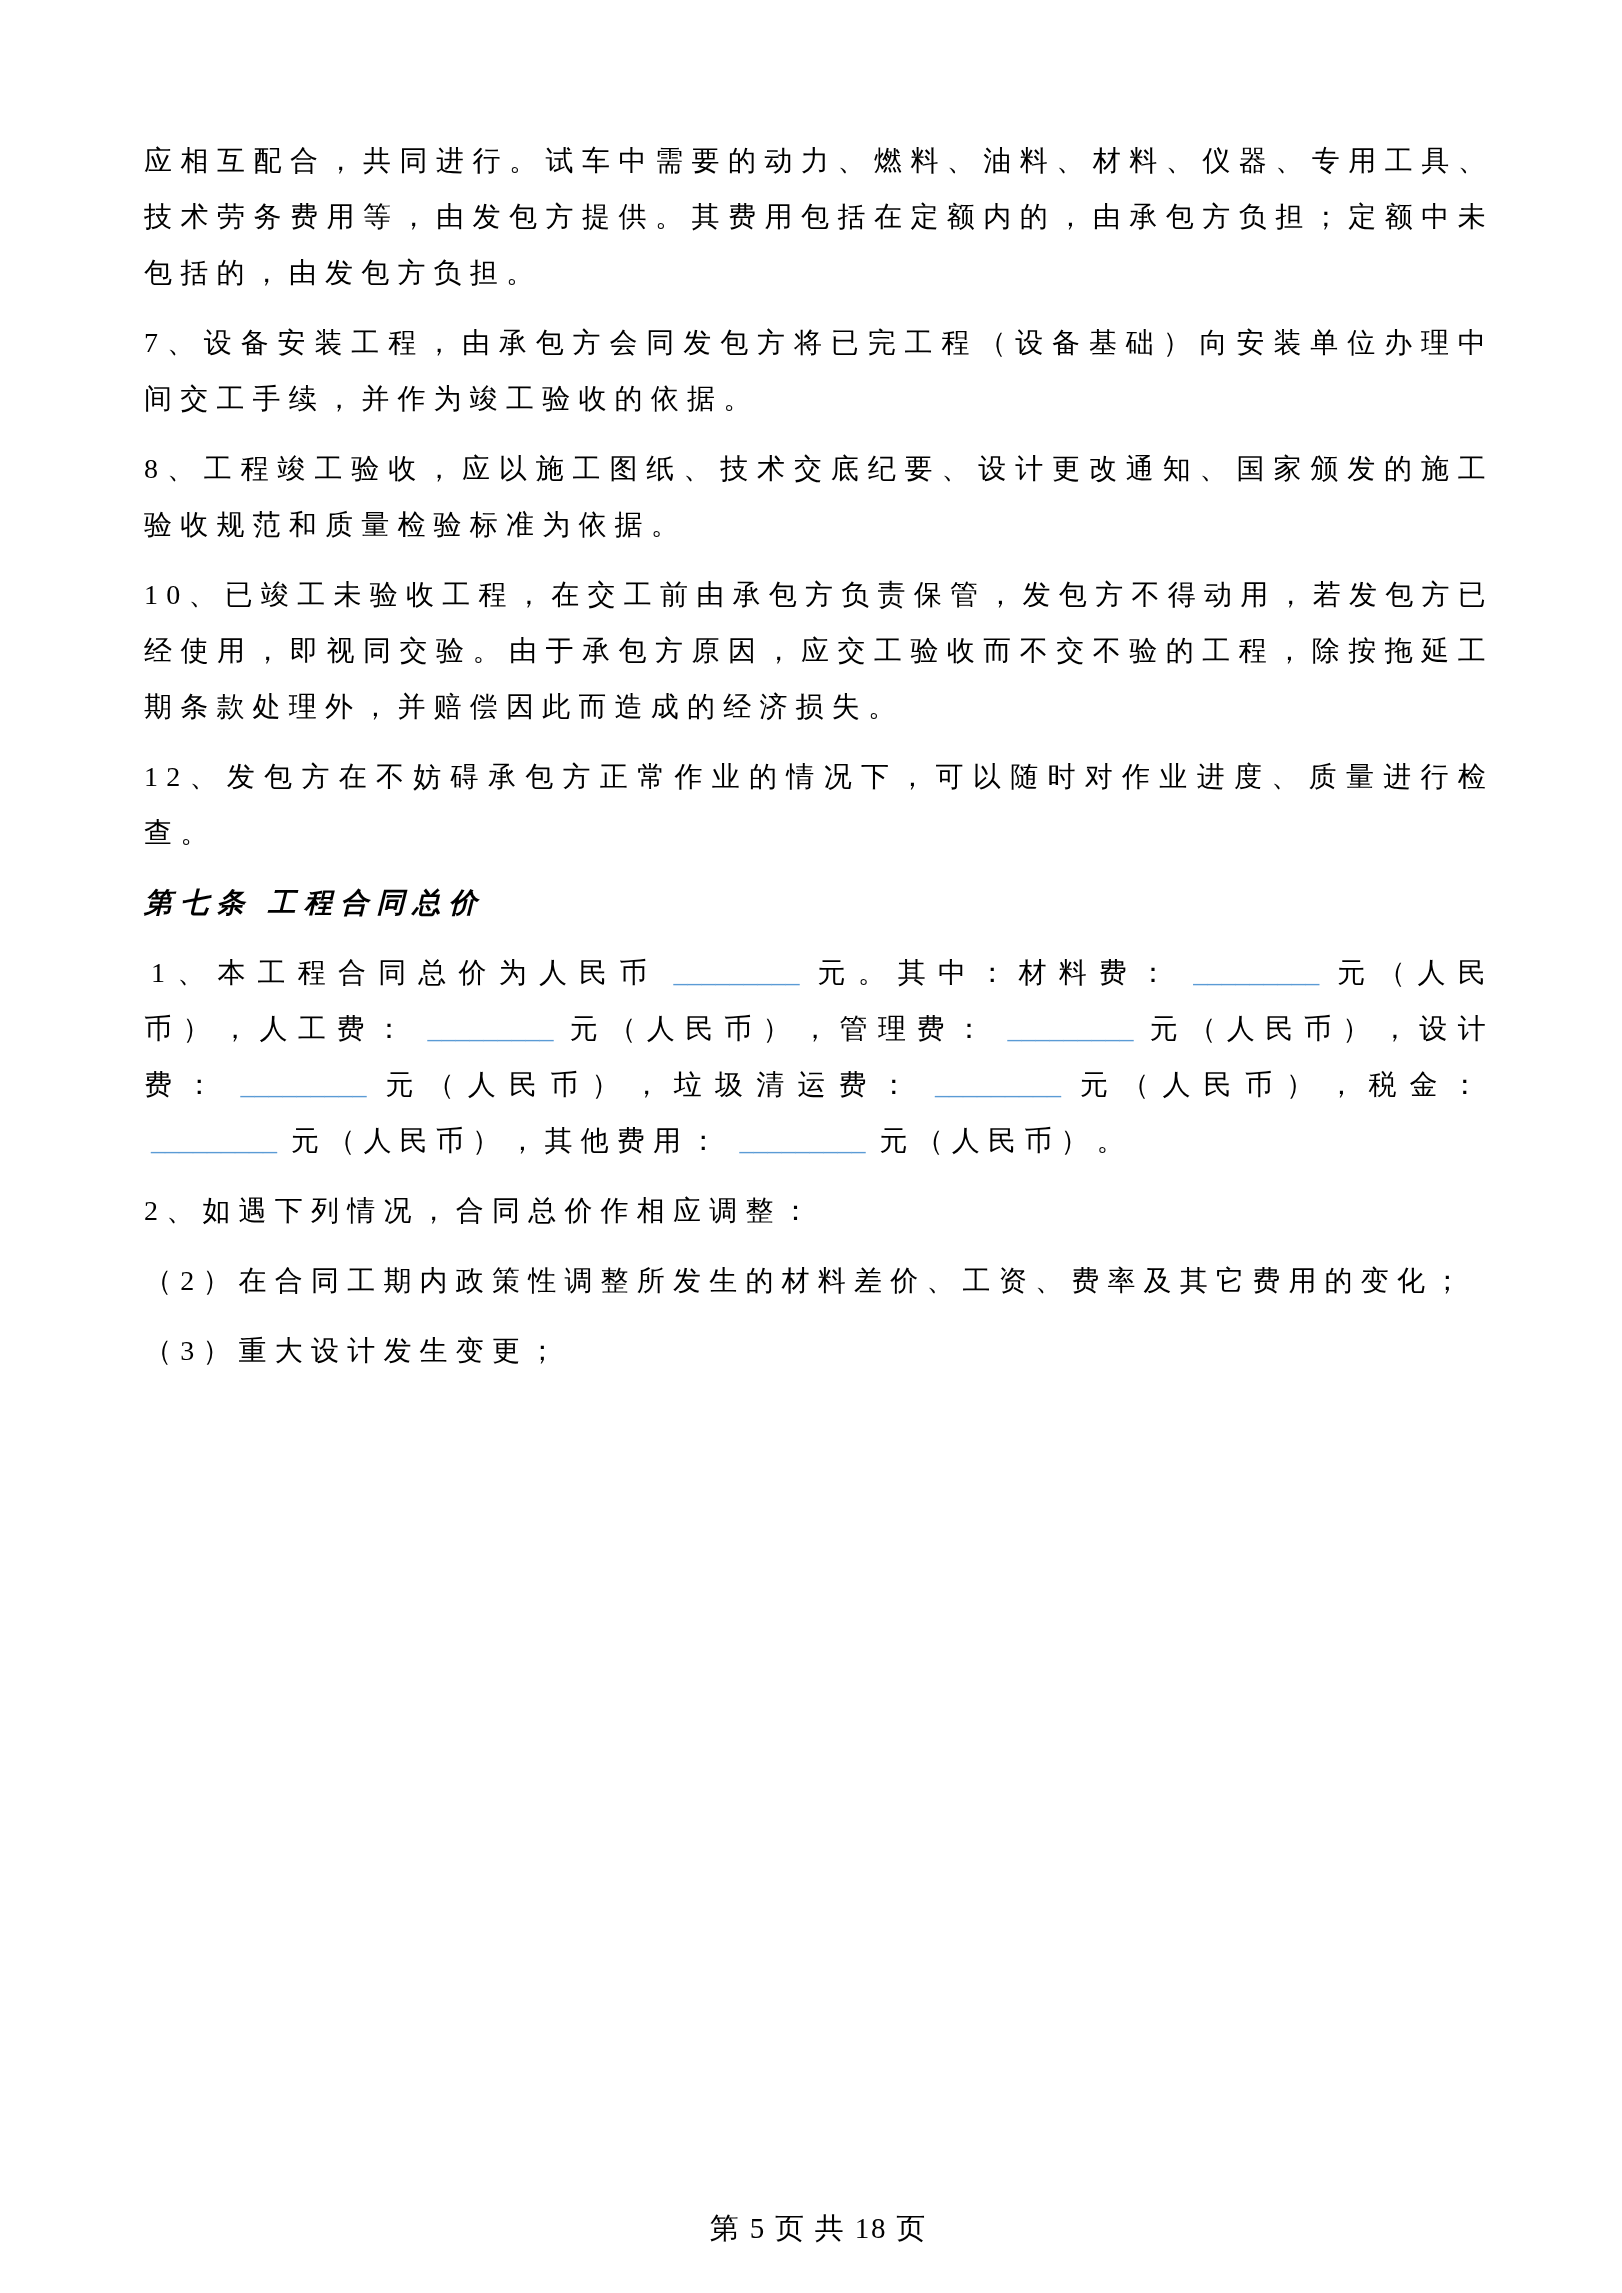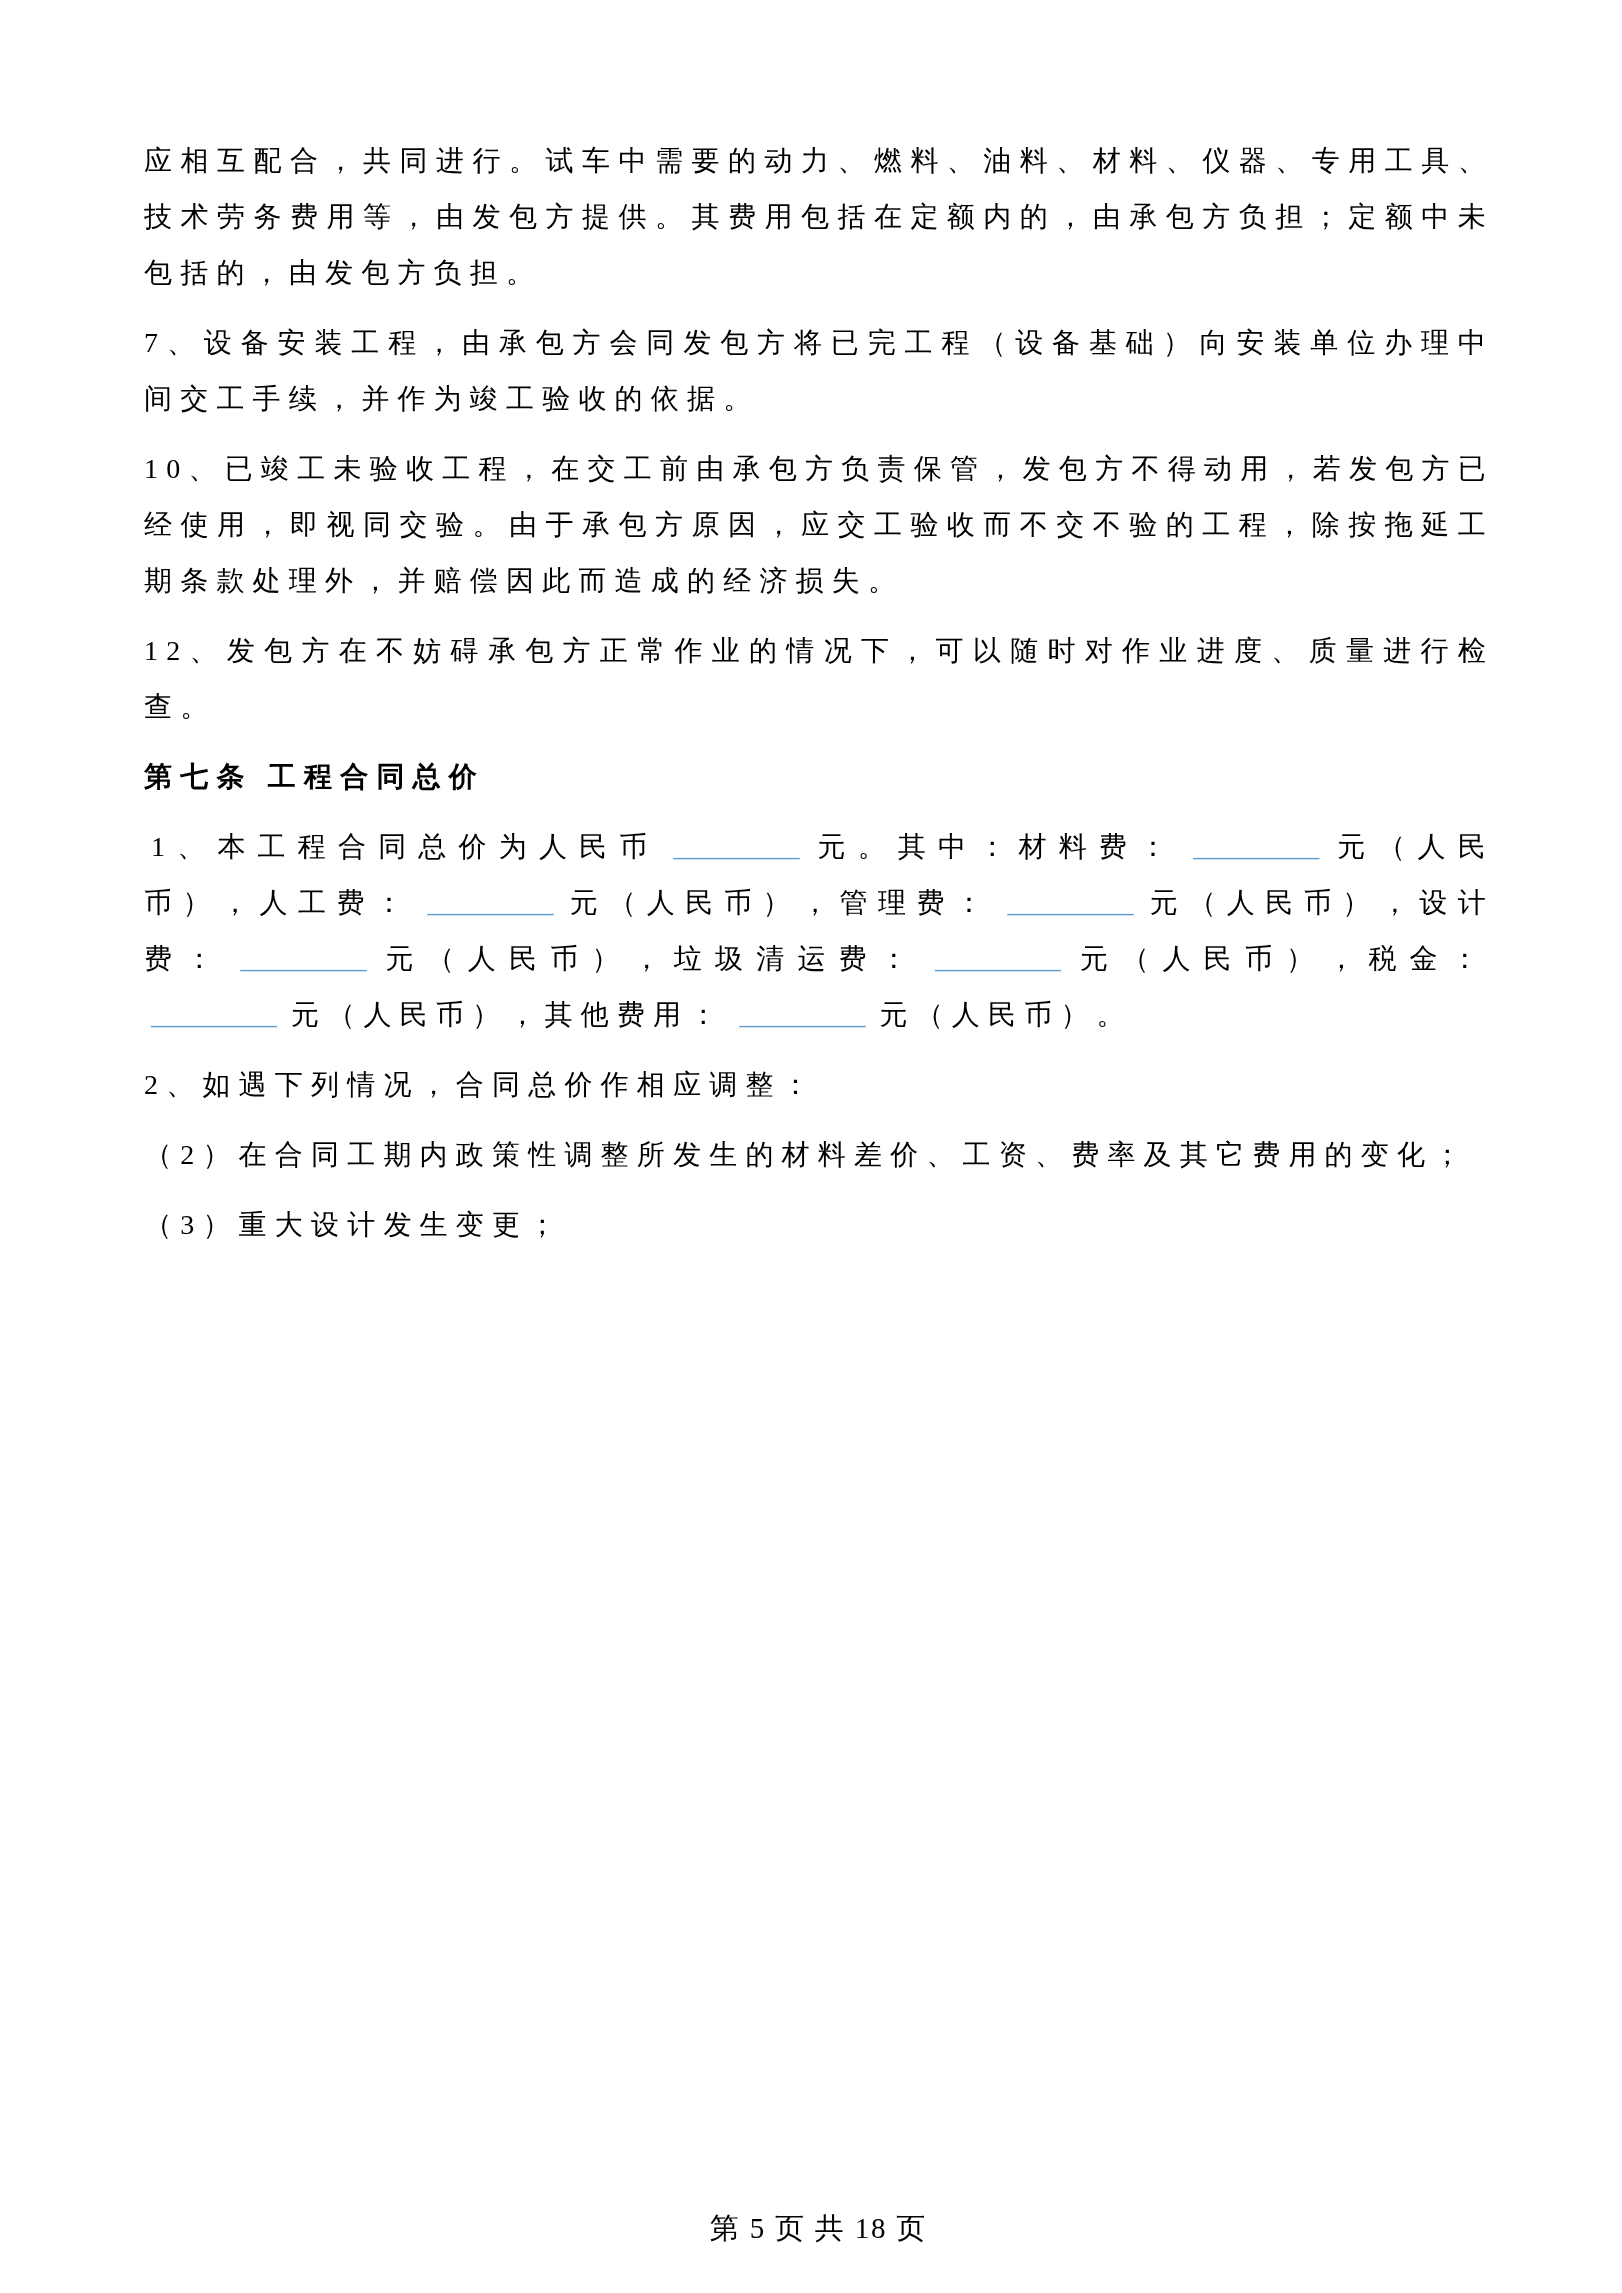"8、工程竣工验收，应以施工图纸、技术交底纪要、设计更改通知、国家颁发的施工验收规" p.para { html: none -> <p>8、工程竣工验收，应以施工图纸、技术交底纪要、设计更改通知、国家颁发的施工验收规范和质量检验标准为依据。</p> }
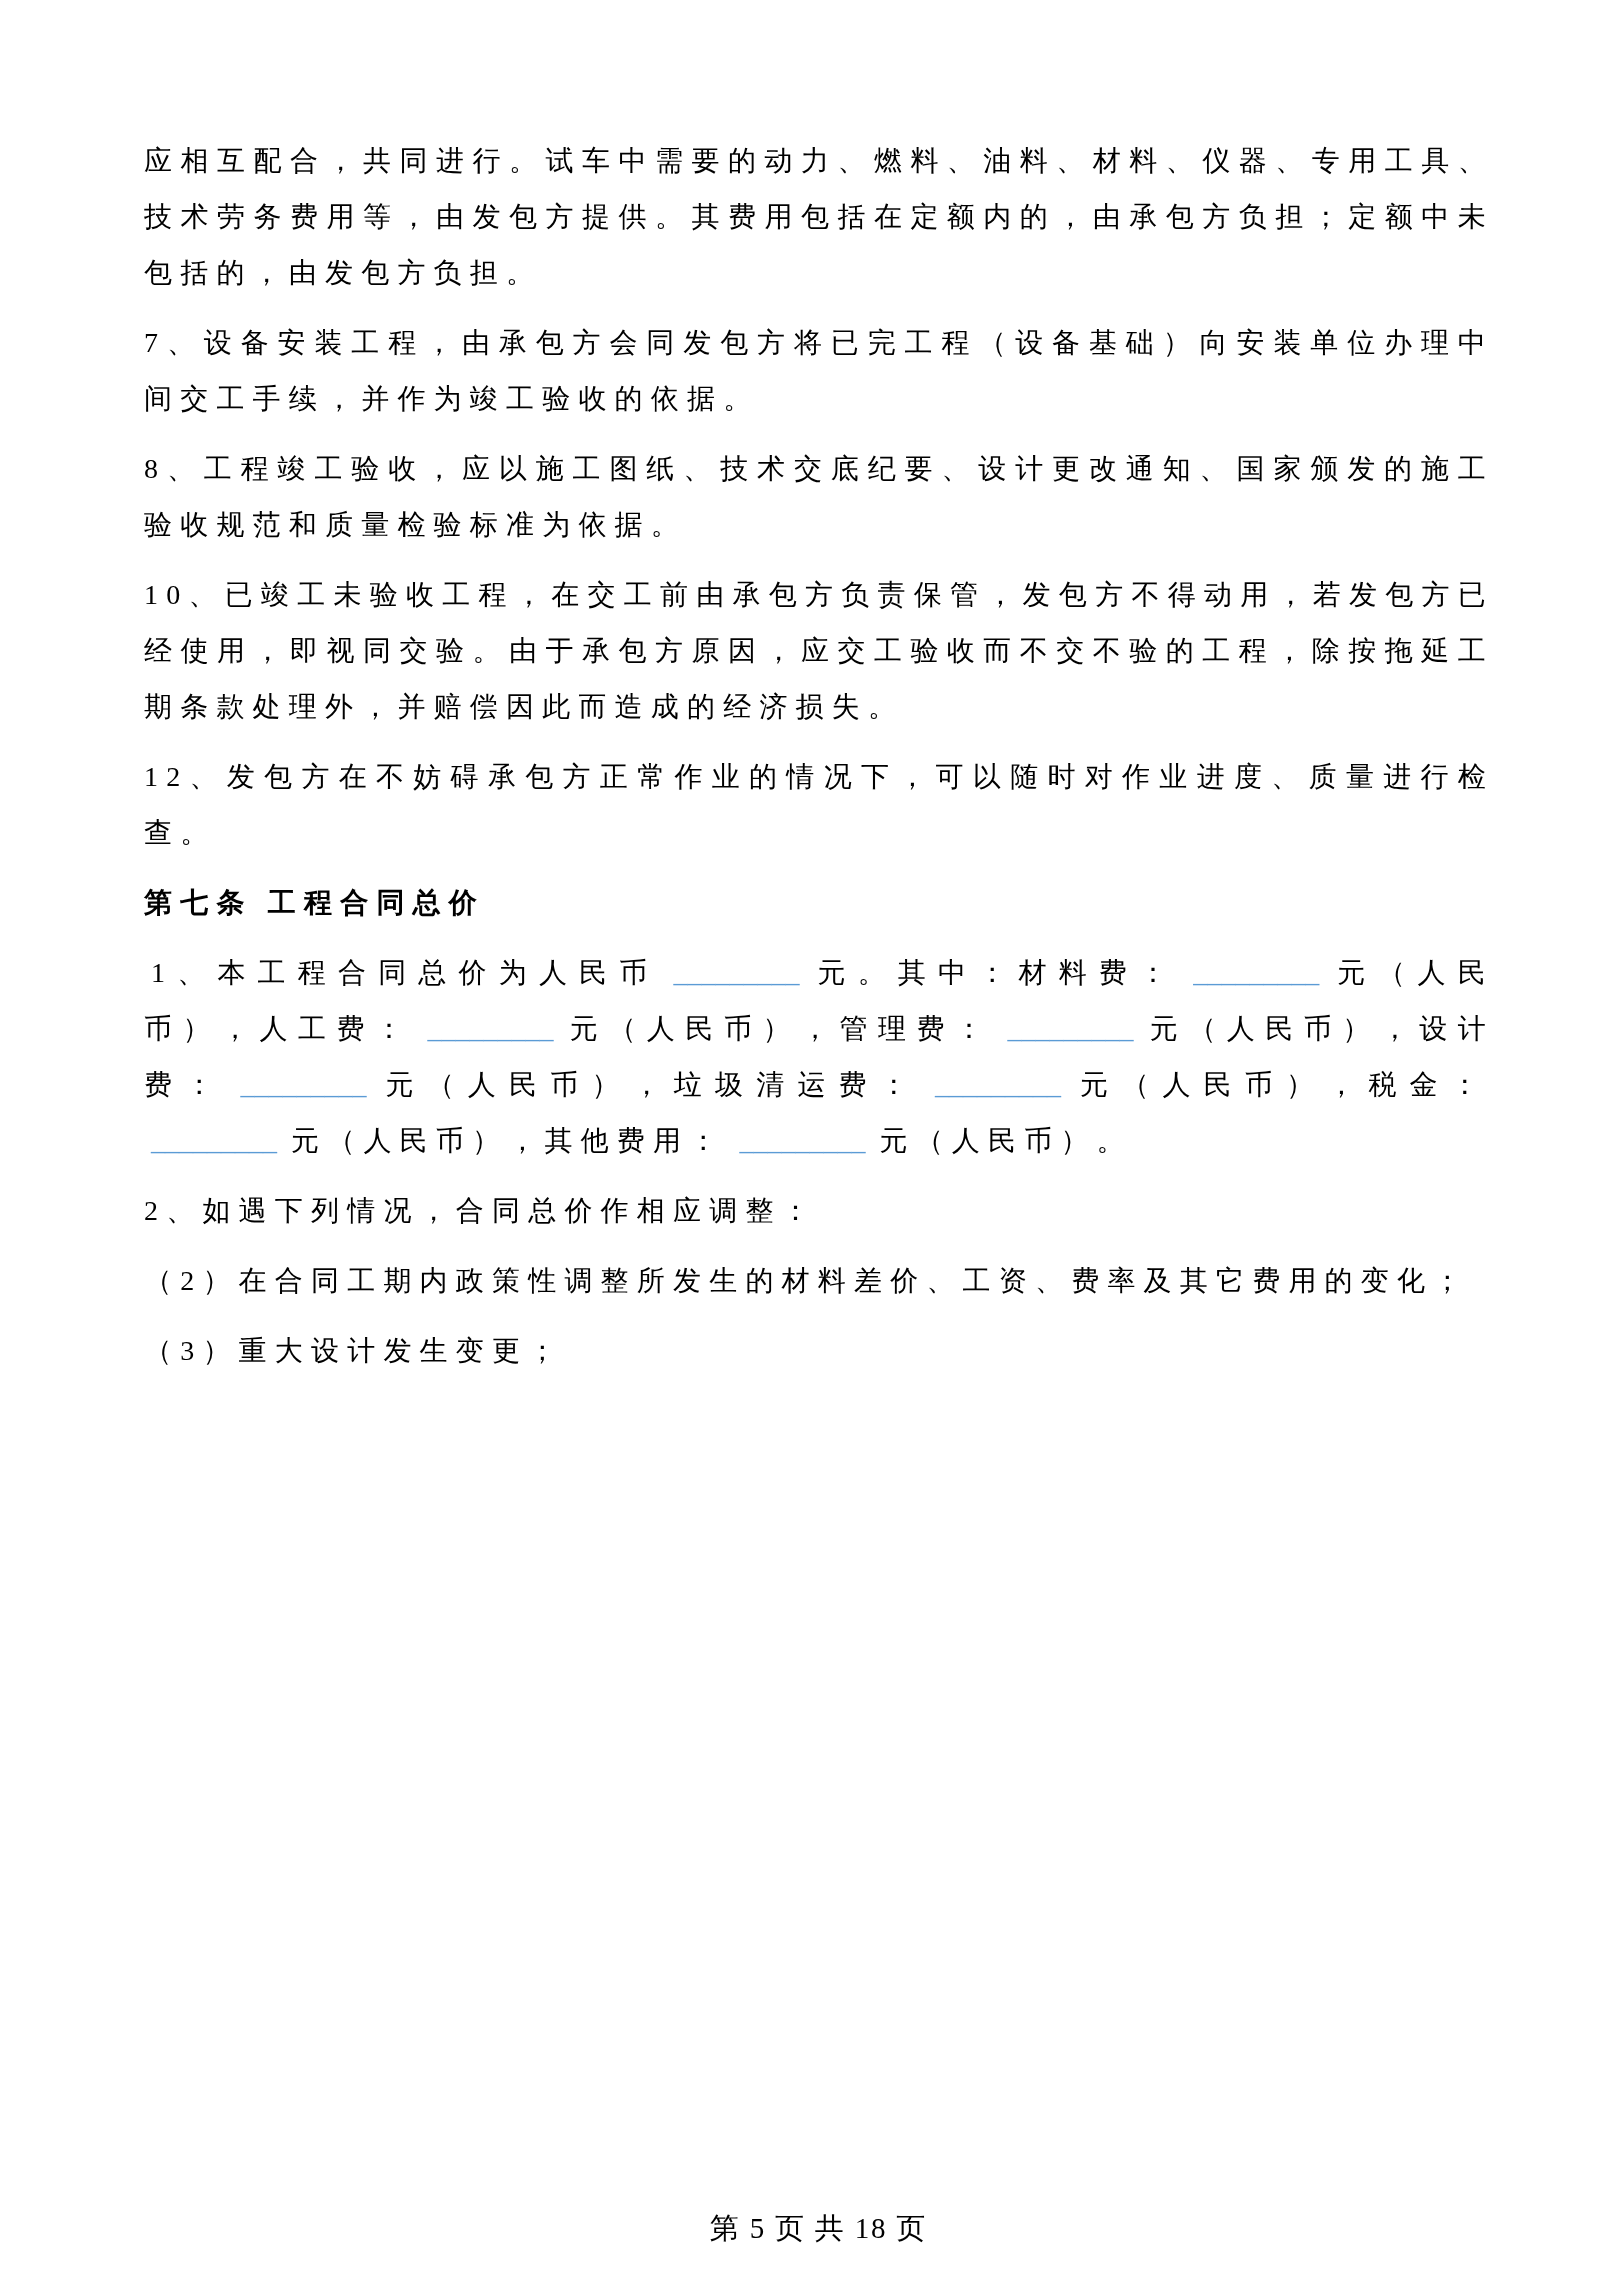"第七条 工程合同总价" .heading { font-style: none -> italic }
